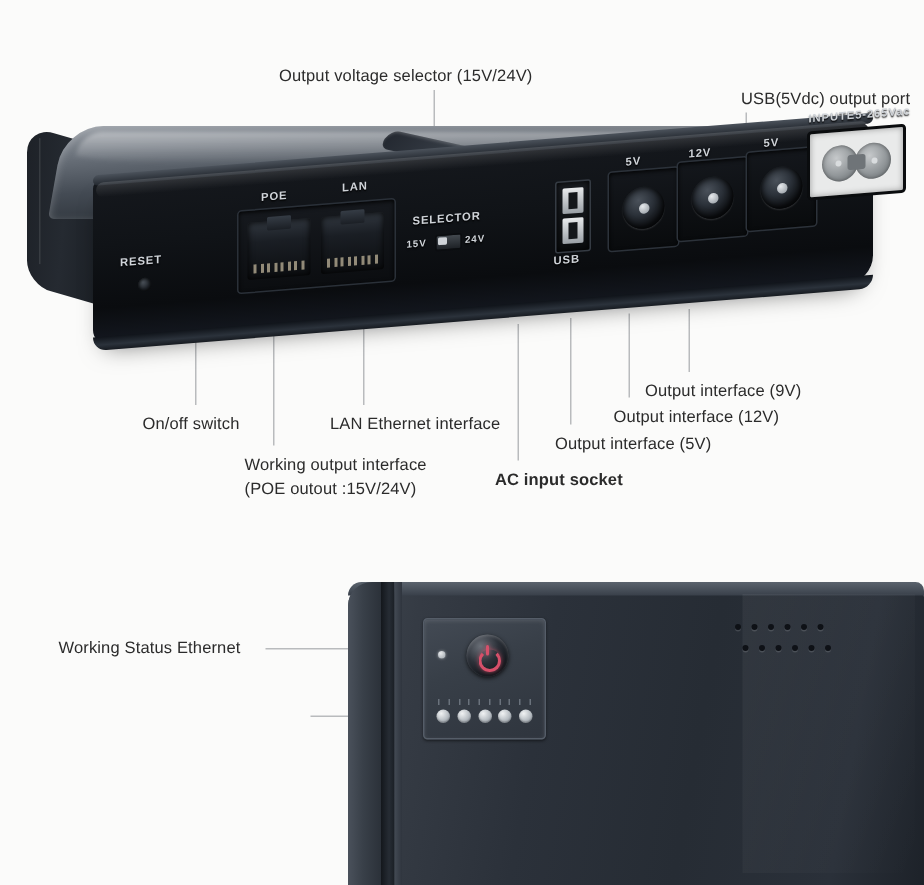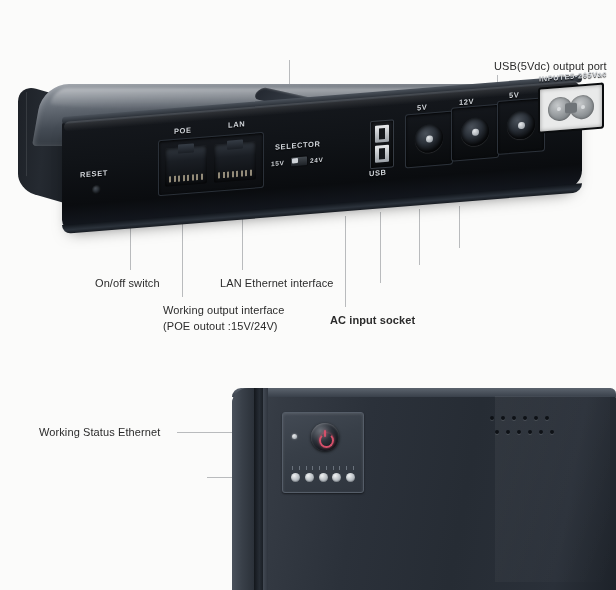"Output voltage selector (15V/24V)" div.cap { html: none -> <div>Output voltage selector (15V/24V)</div> }
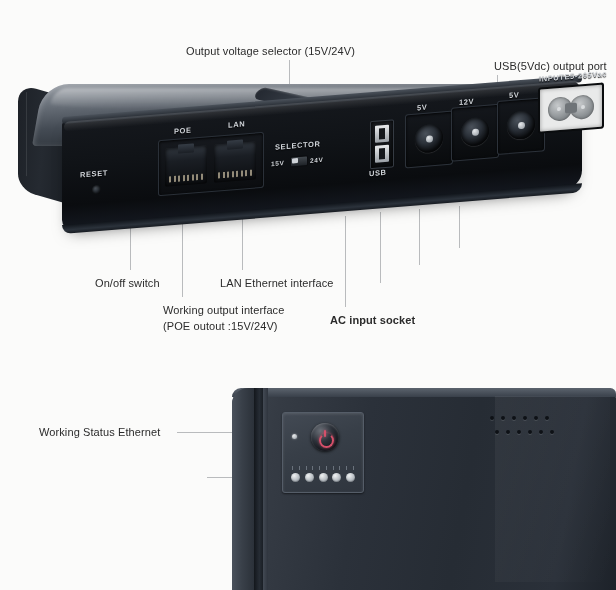"Output interface (9V)" div.cap { html: none -> <div>Output interface (9V)</div> }
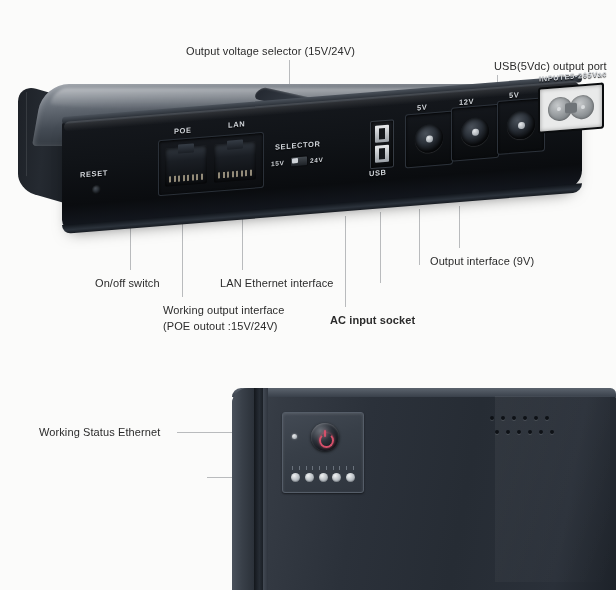"Output interface (12V)" div.cap { html: none -> <div>Output interface (12V)</div> }
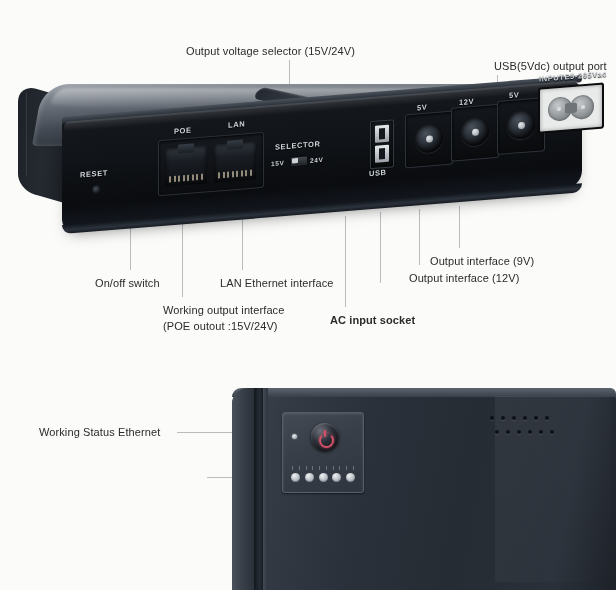"Output interface (5V)" div.cap { html: none -> <div>Output interface (5V)</div> }
